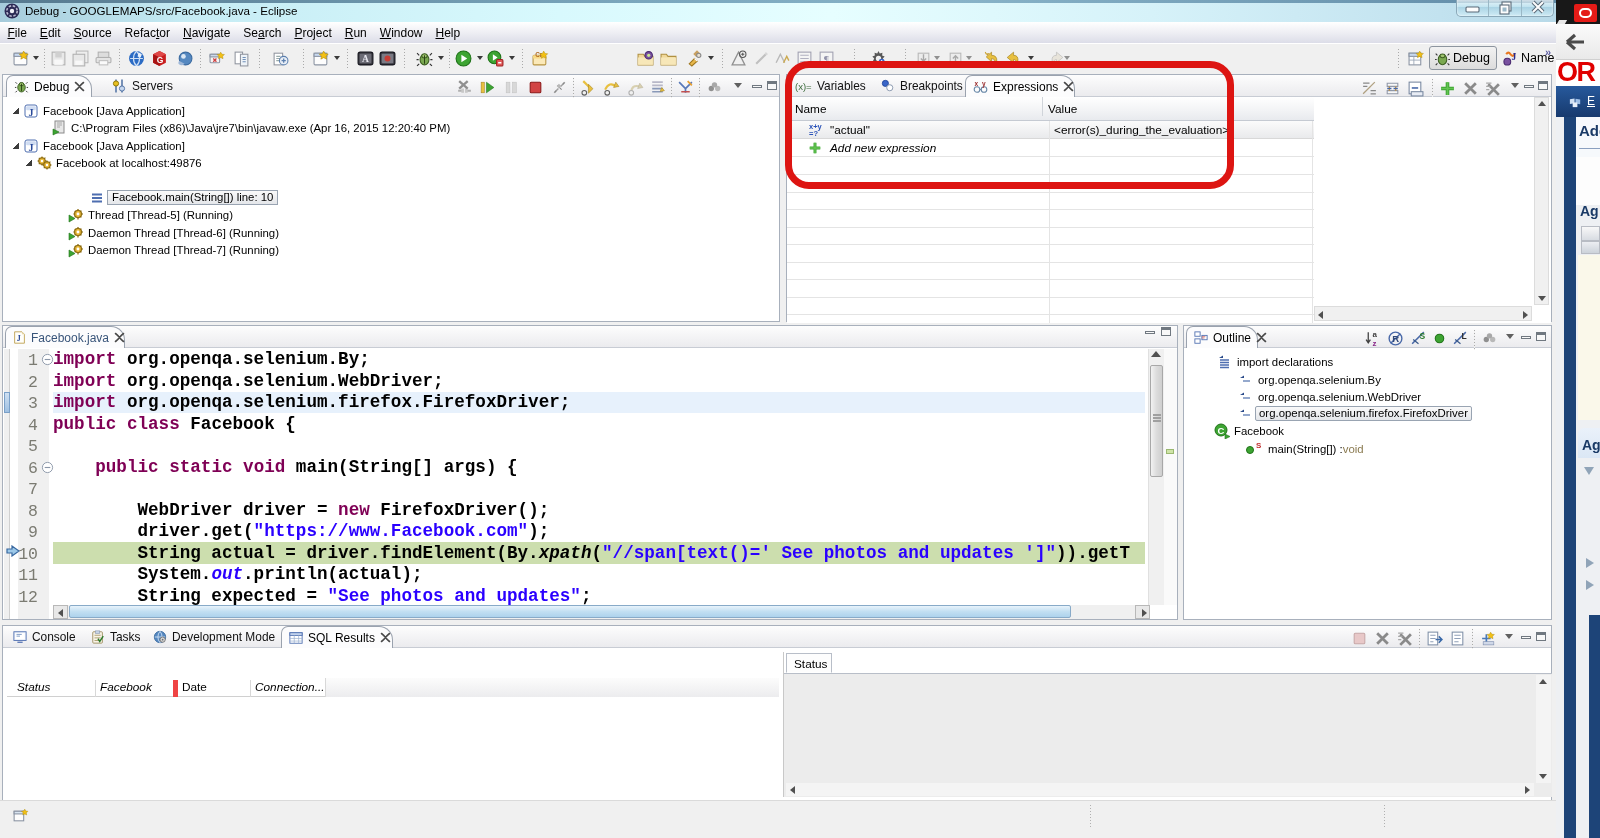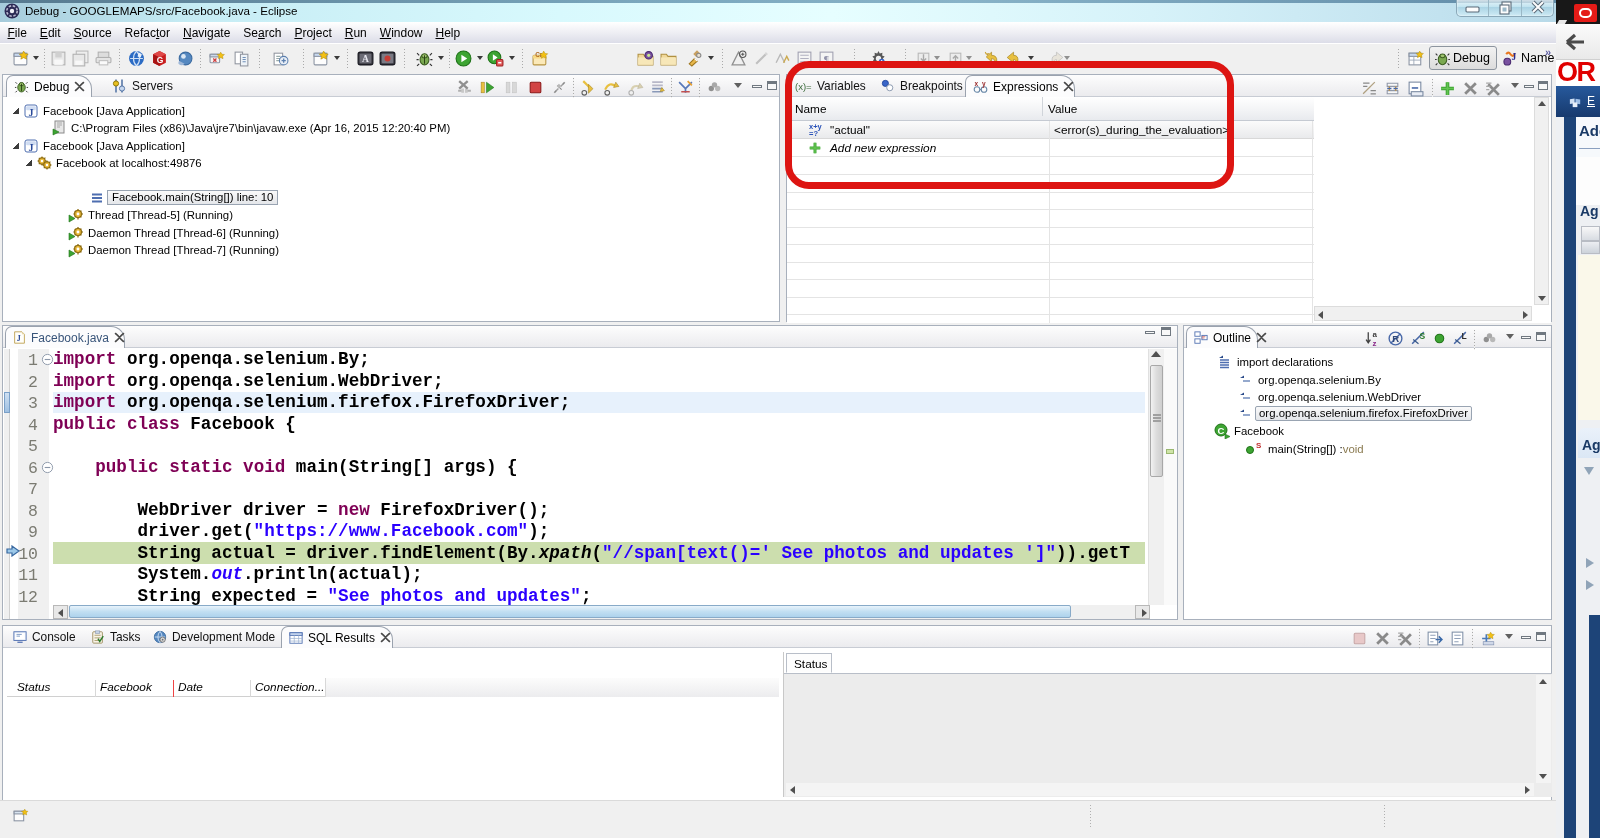"Date" div.abs { border-left: 1px solid #ef4444 -> 5px solid #ef4444; font-style: italic -> none }
